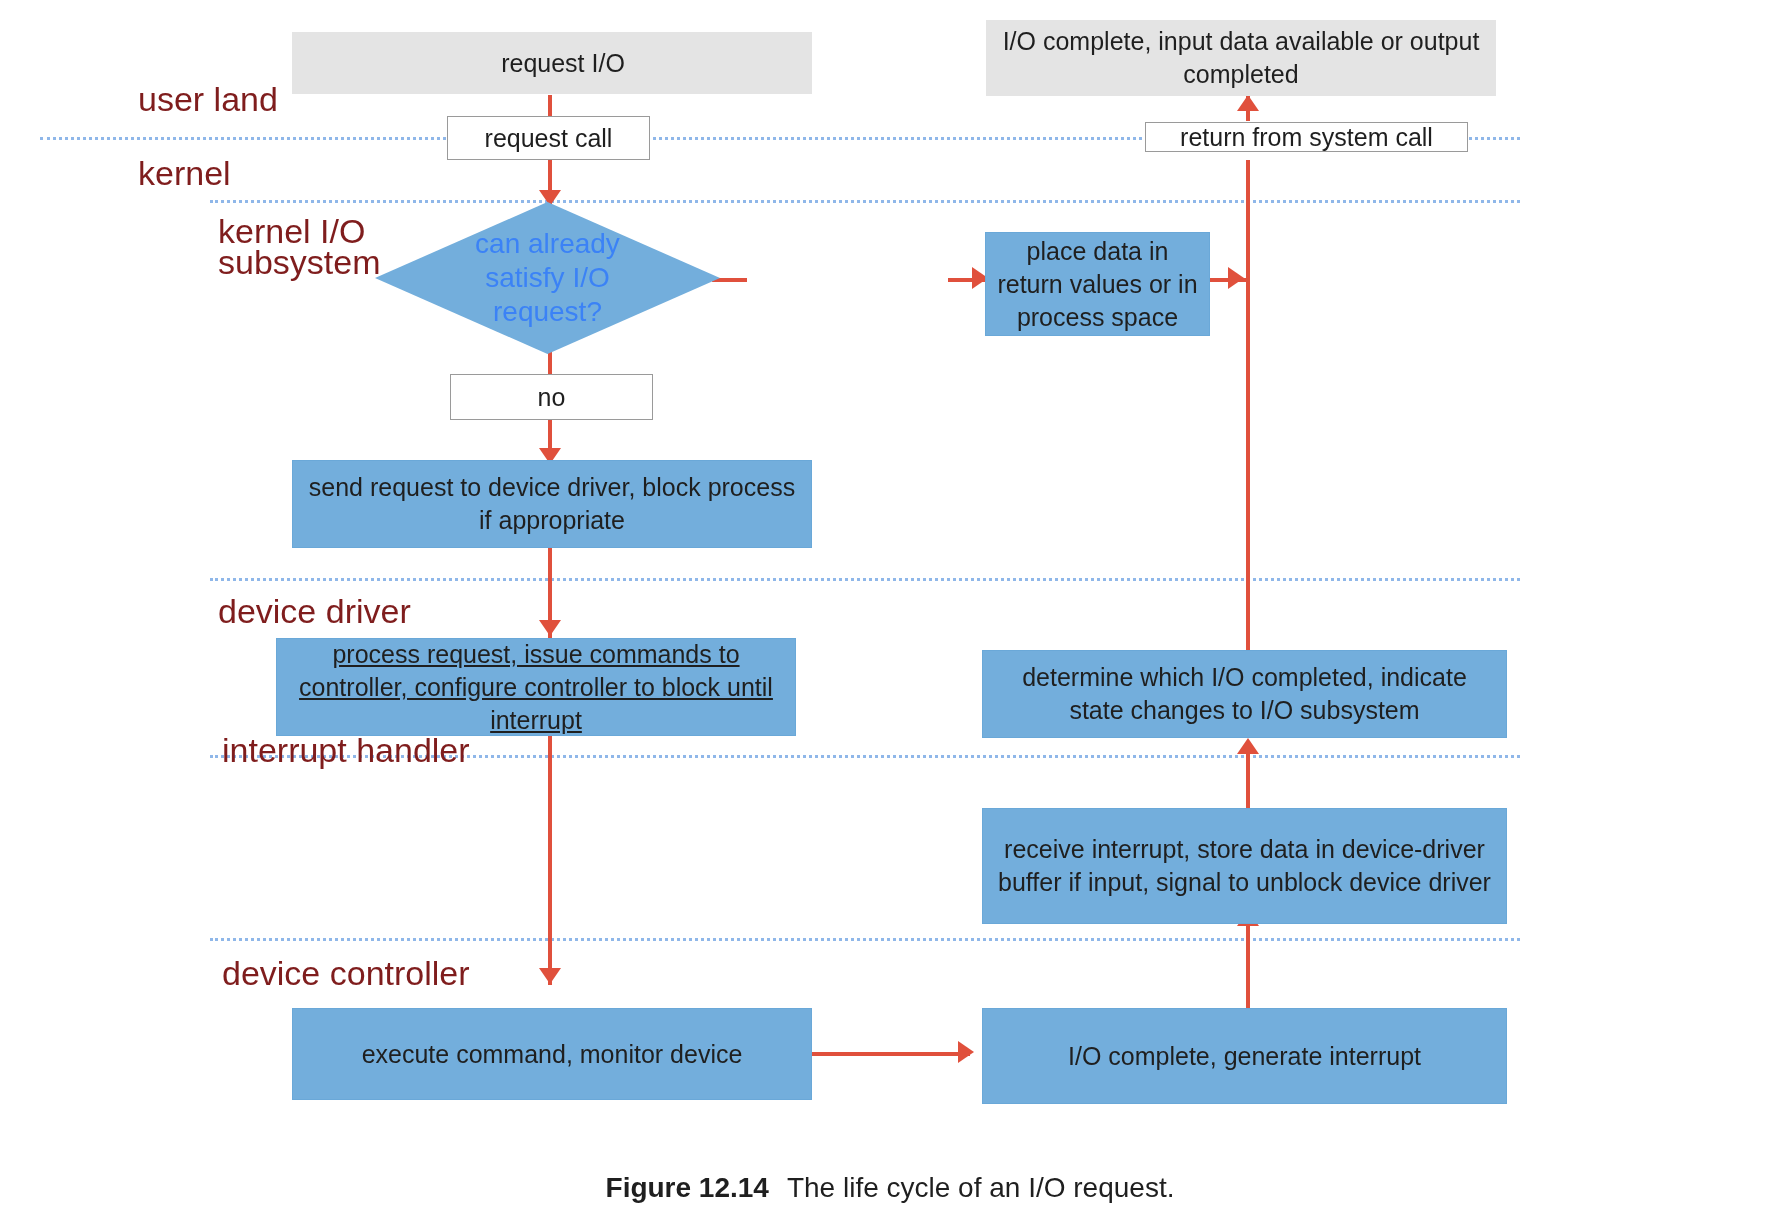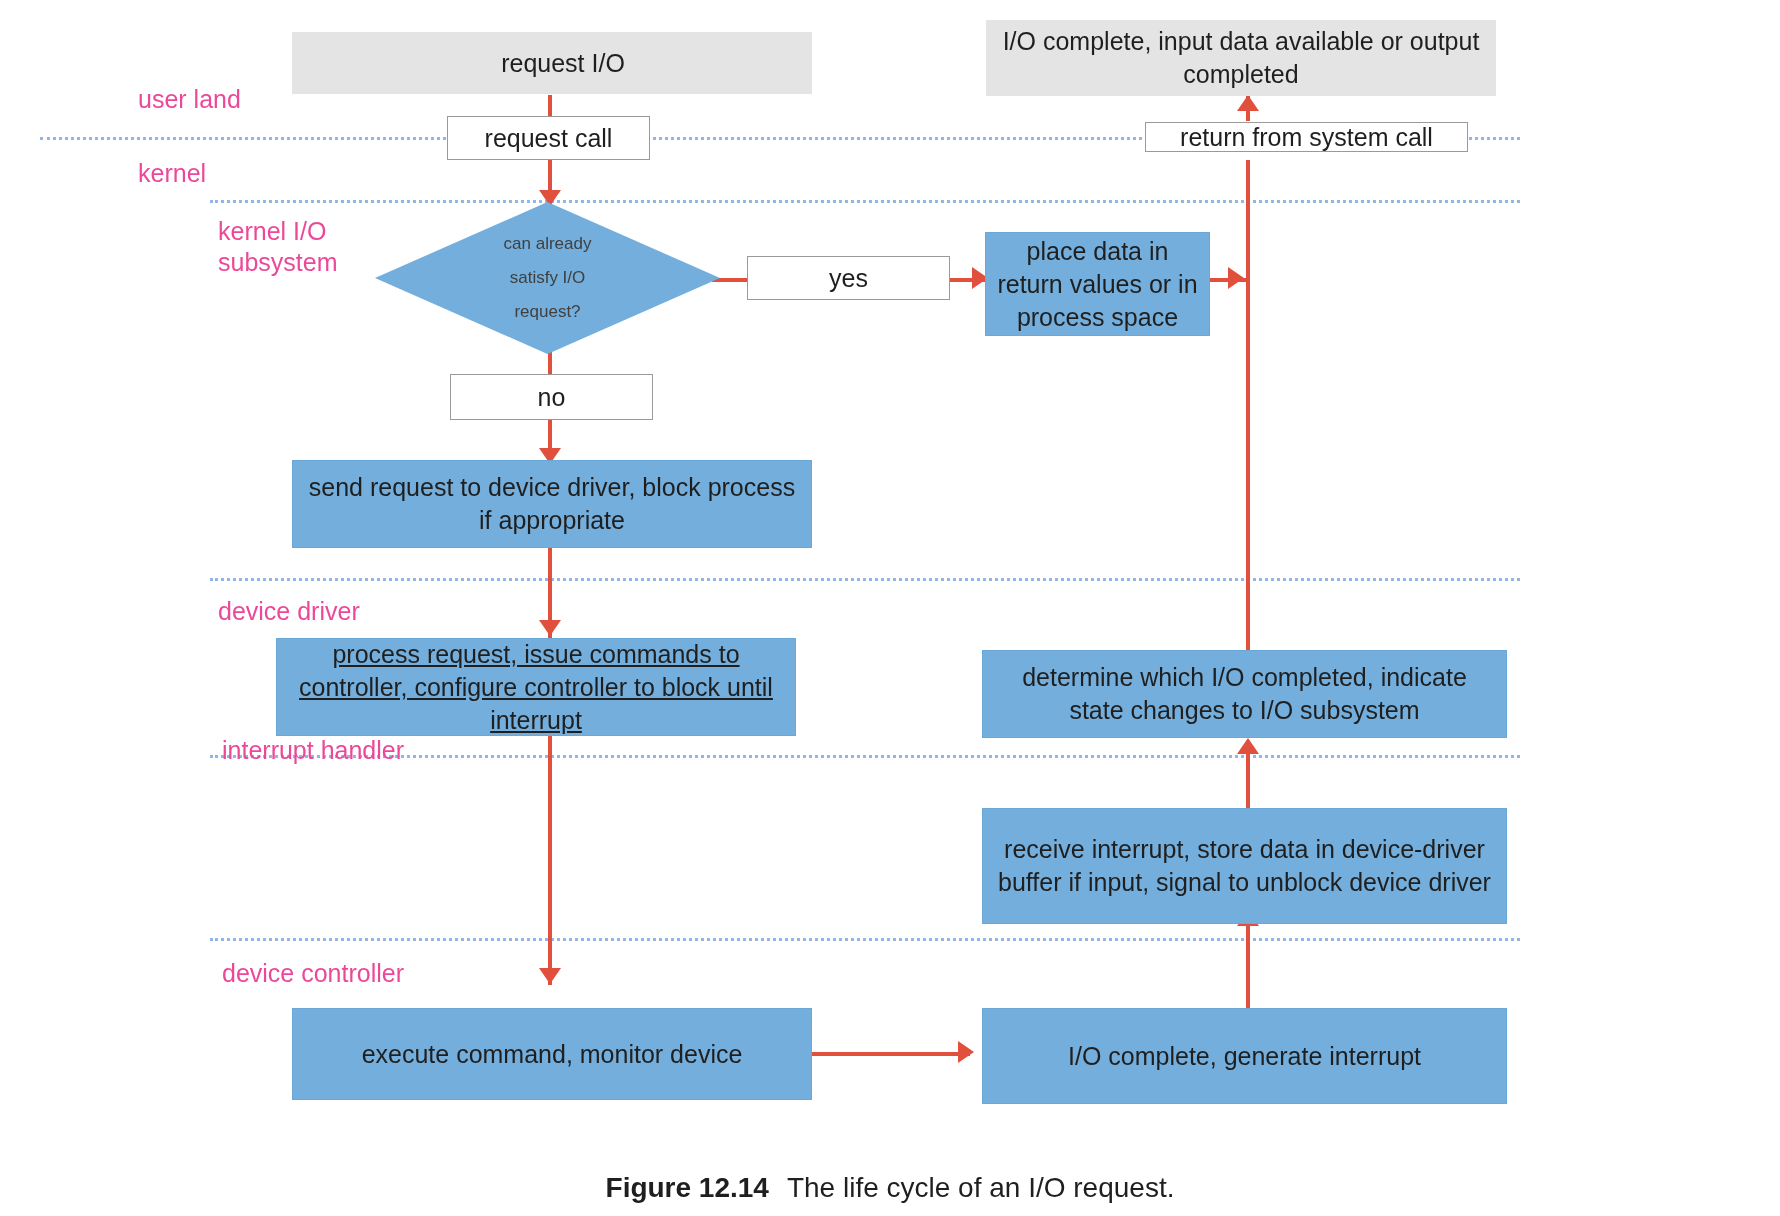"user land" .band-label { color: #ec4899 -> #7f1d1d; font-size: 25px -> 34px }
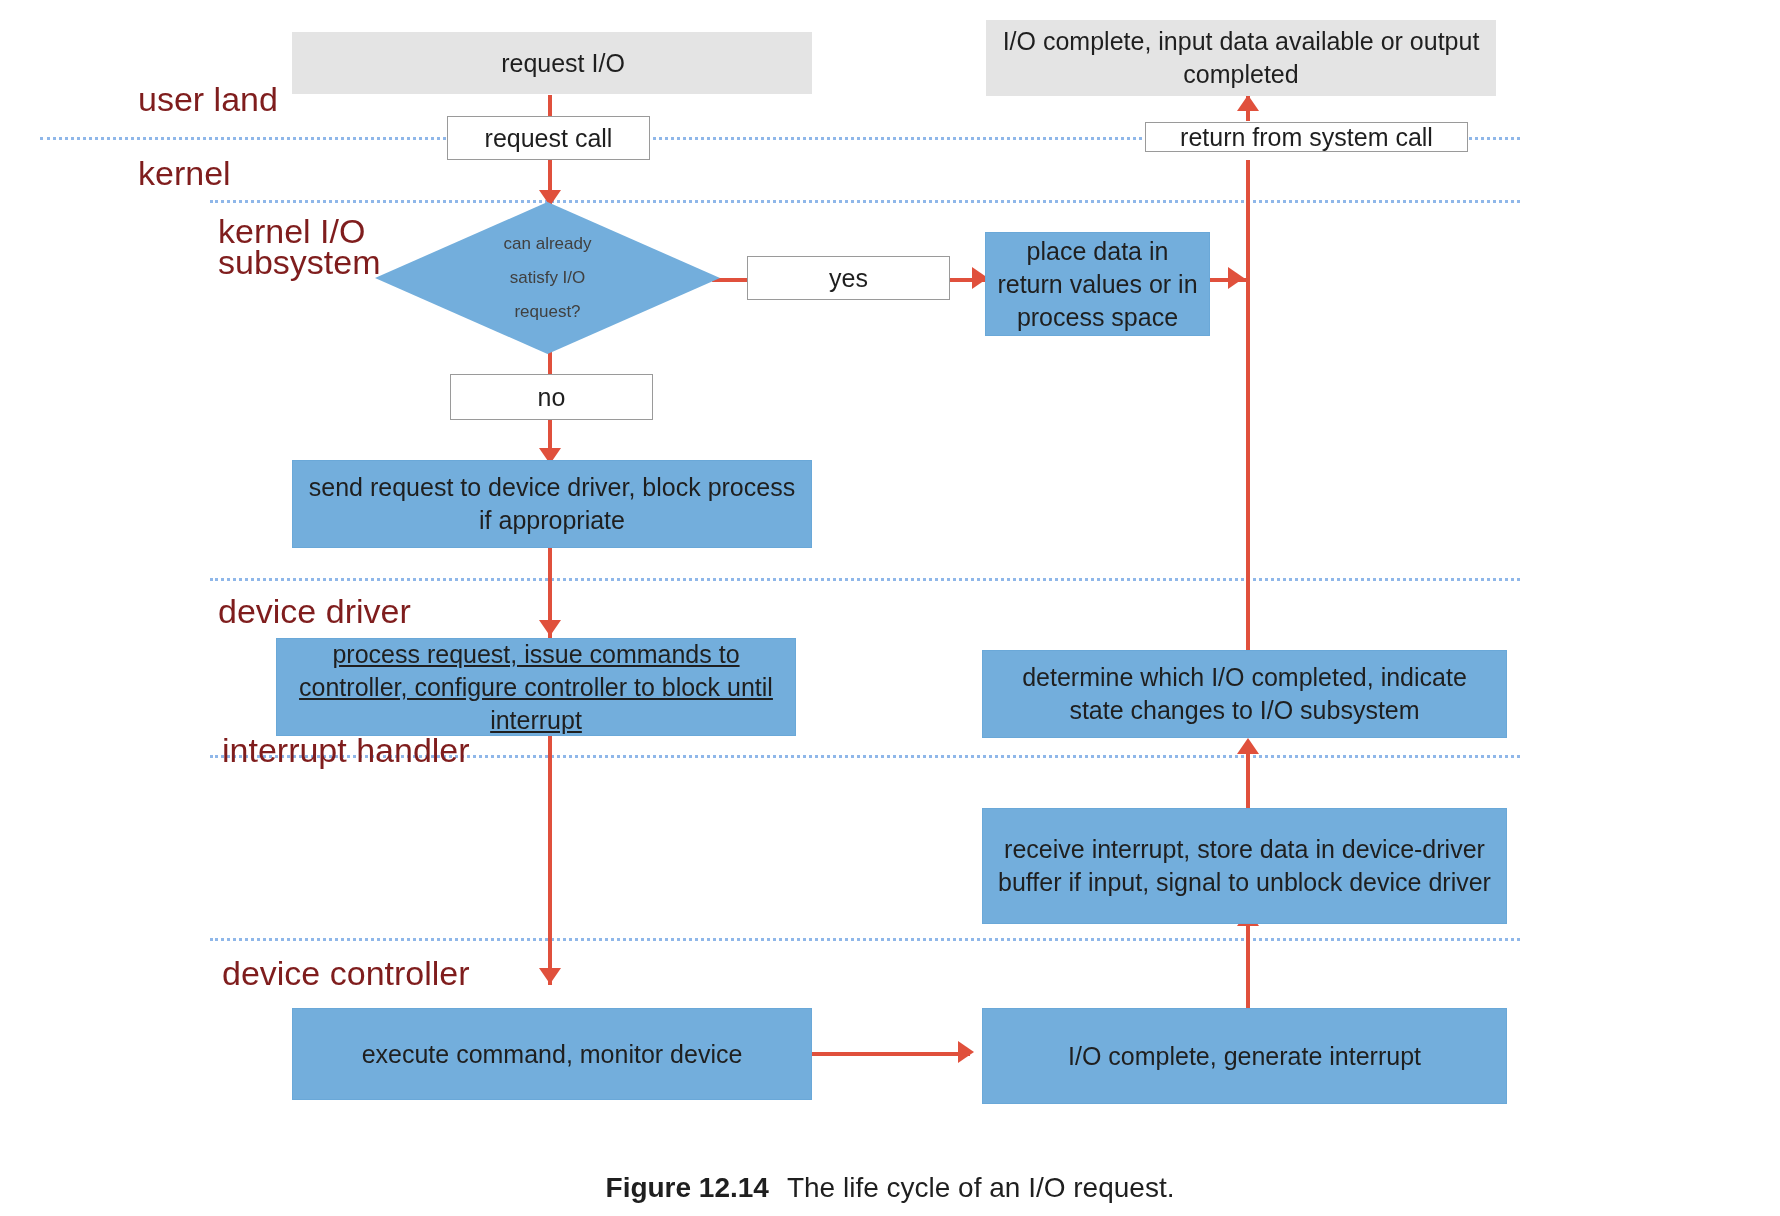"can already" .diamond-text { color: #404040 -> #3b82f6; font-size: 17px -> 28px }
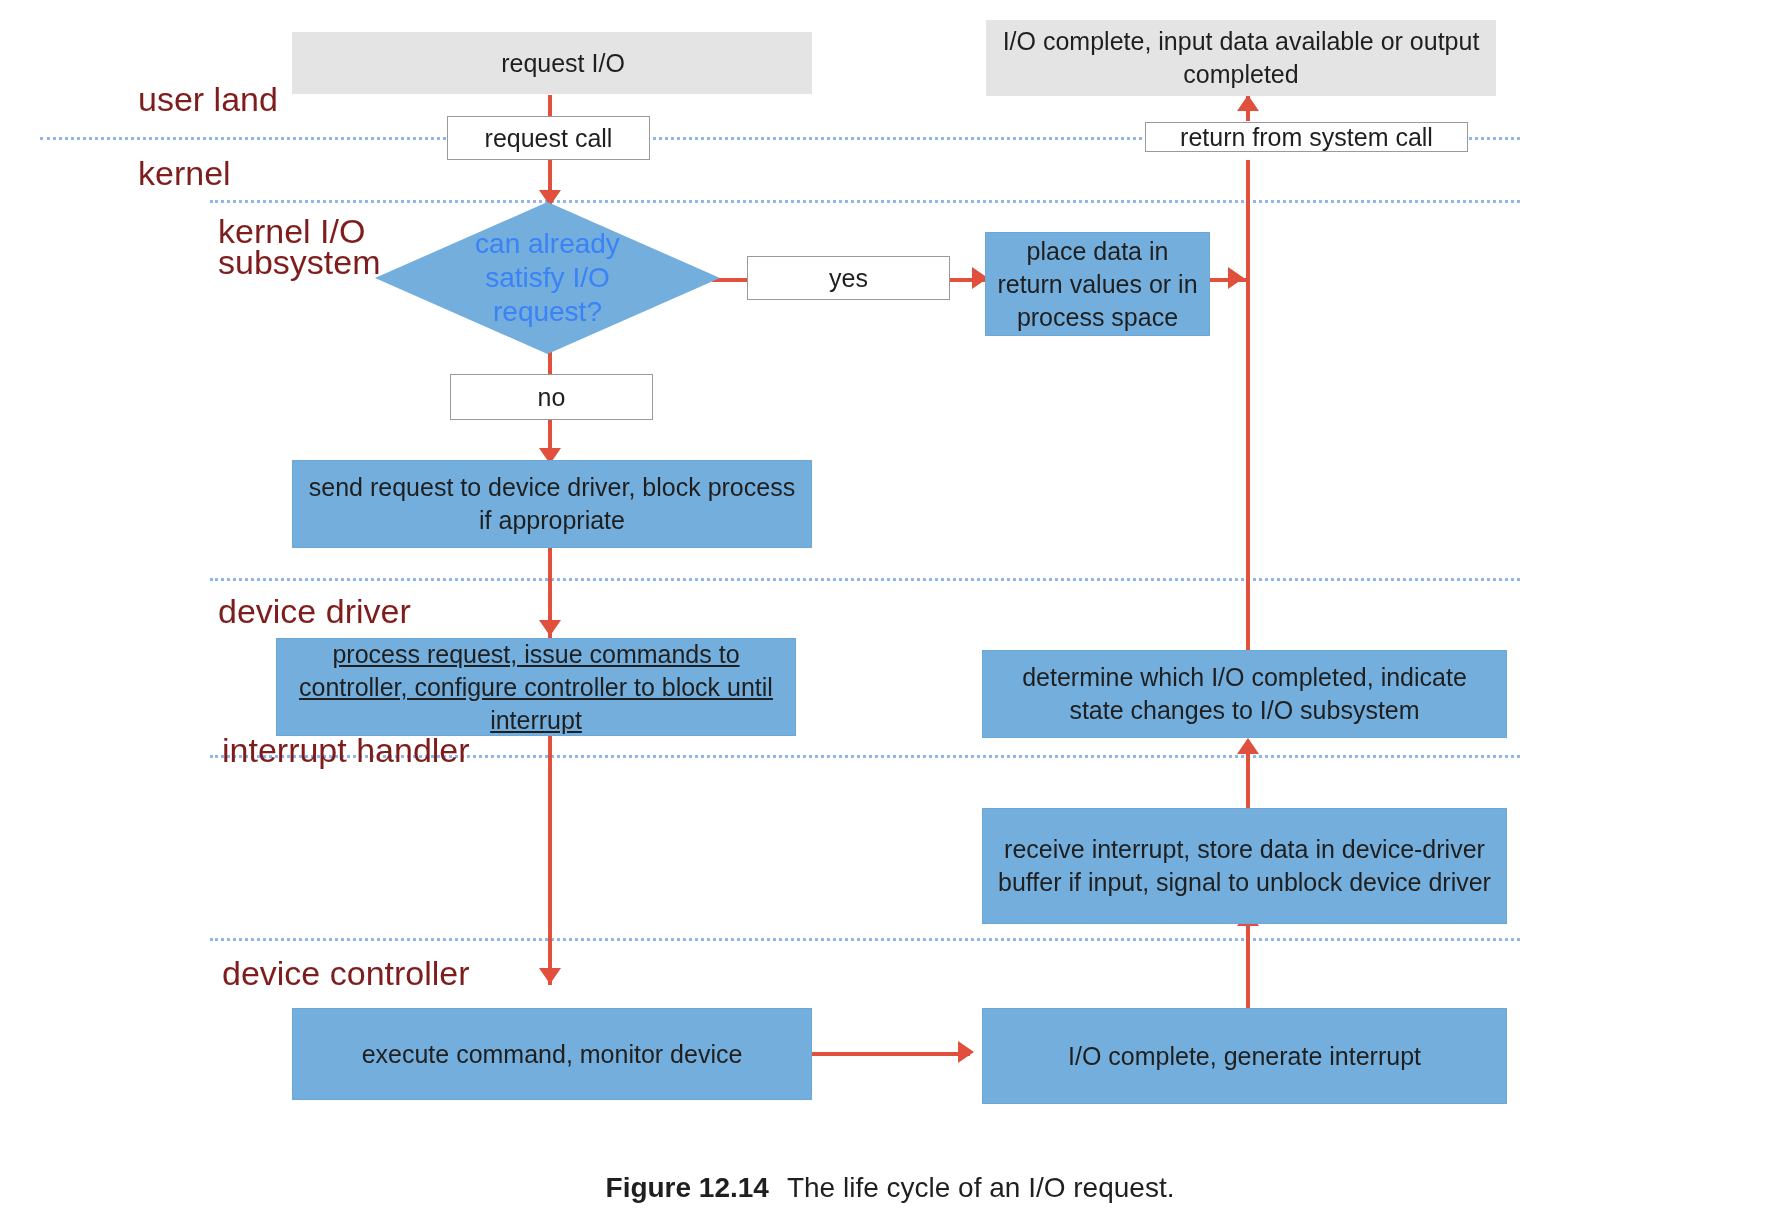"yes" div.node { html: <div>yes</div> -> none }
